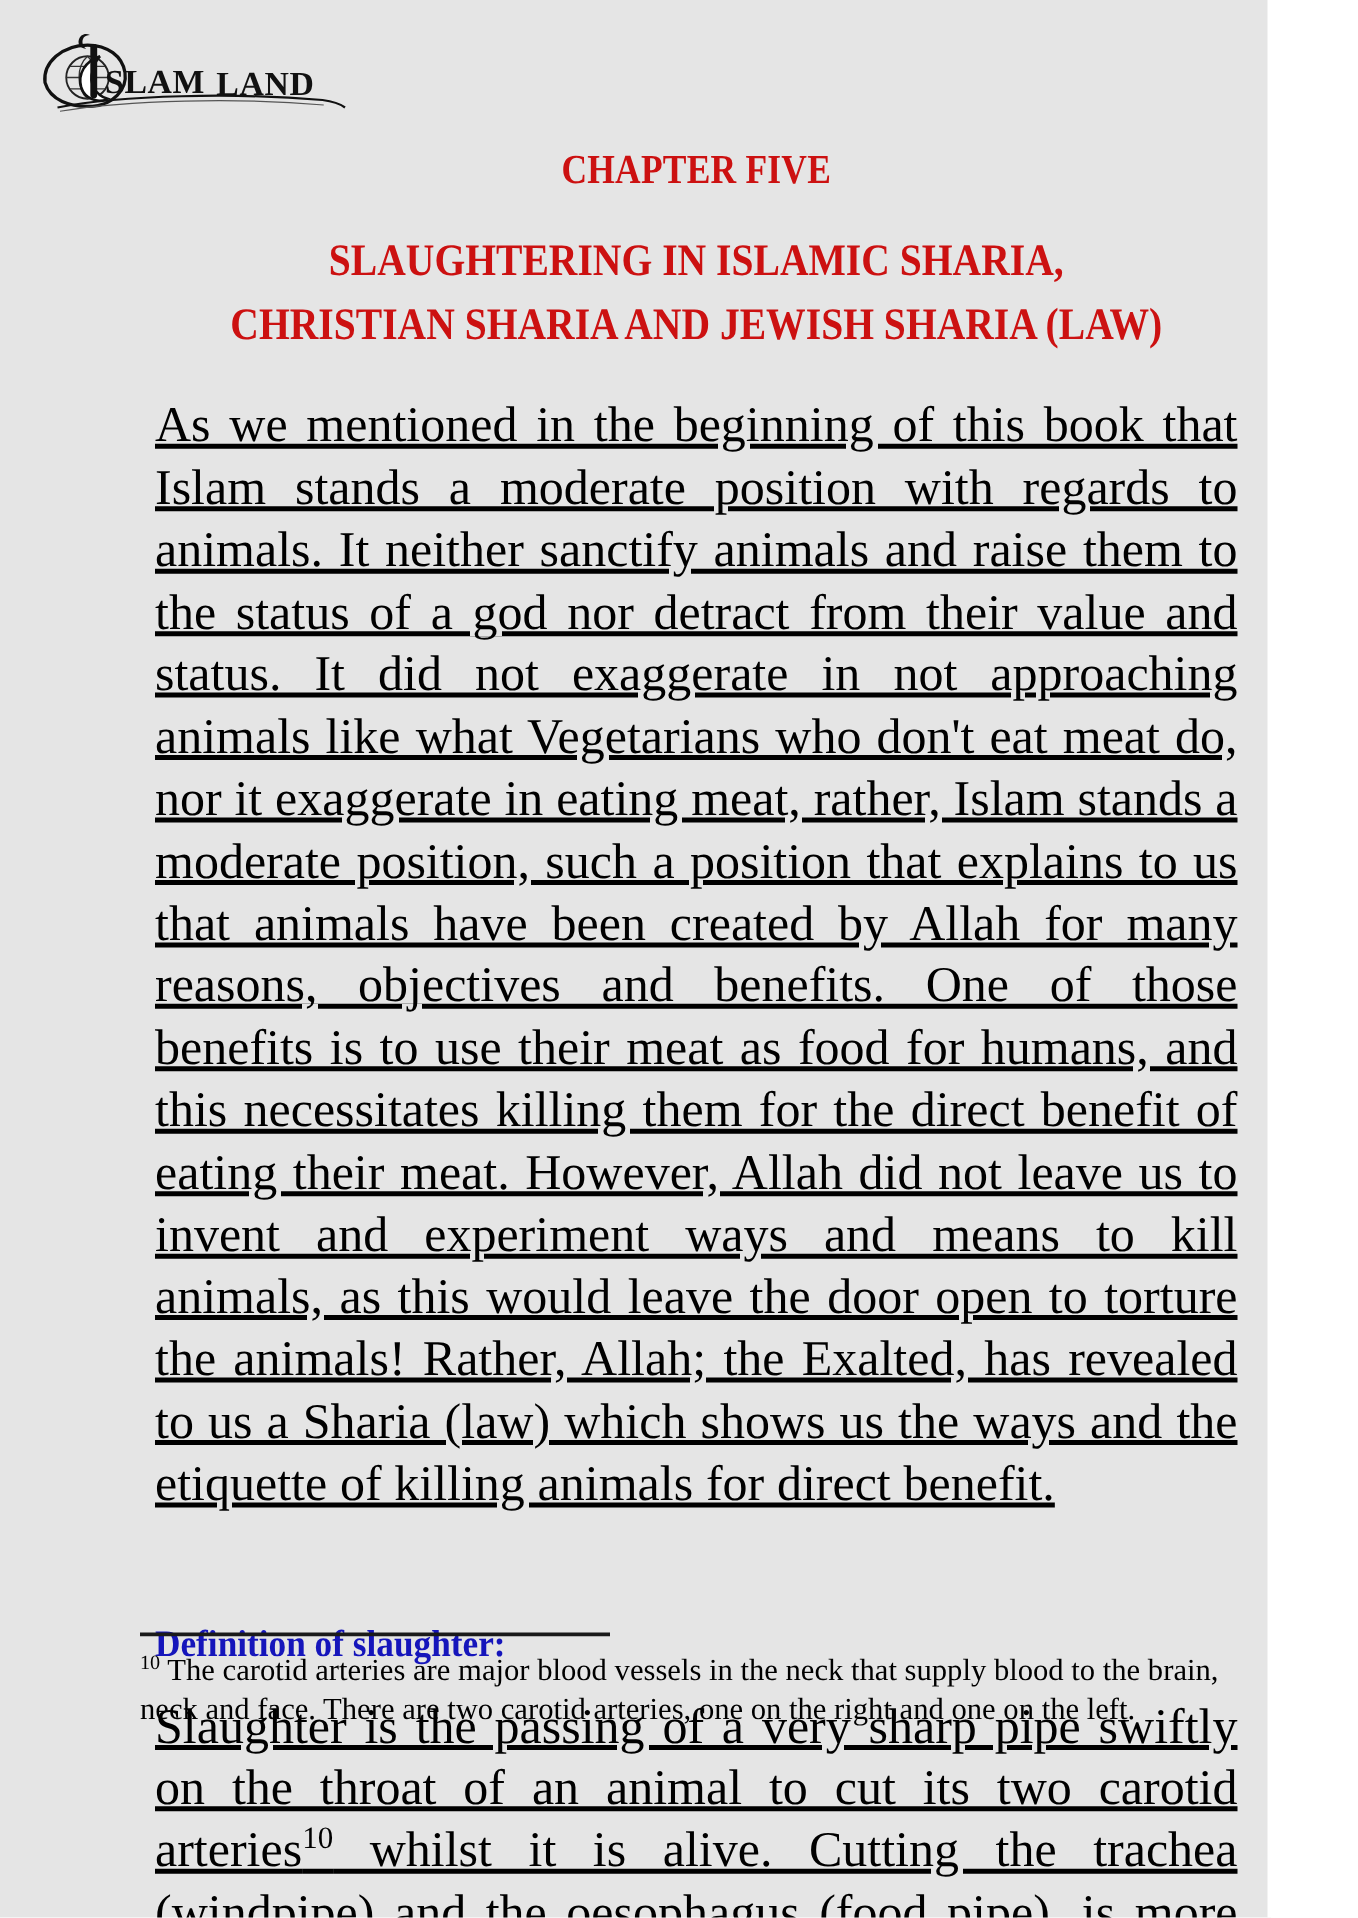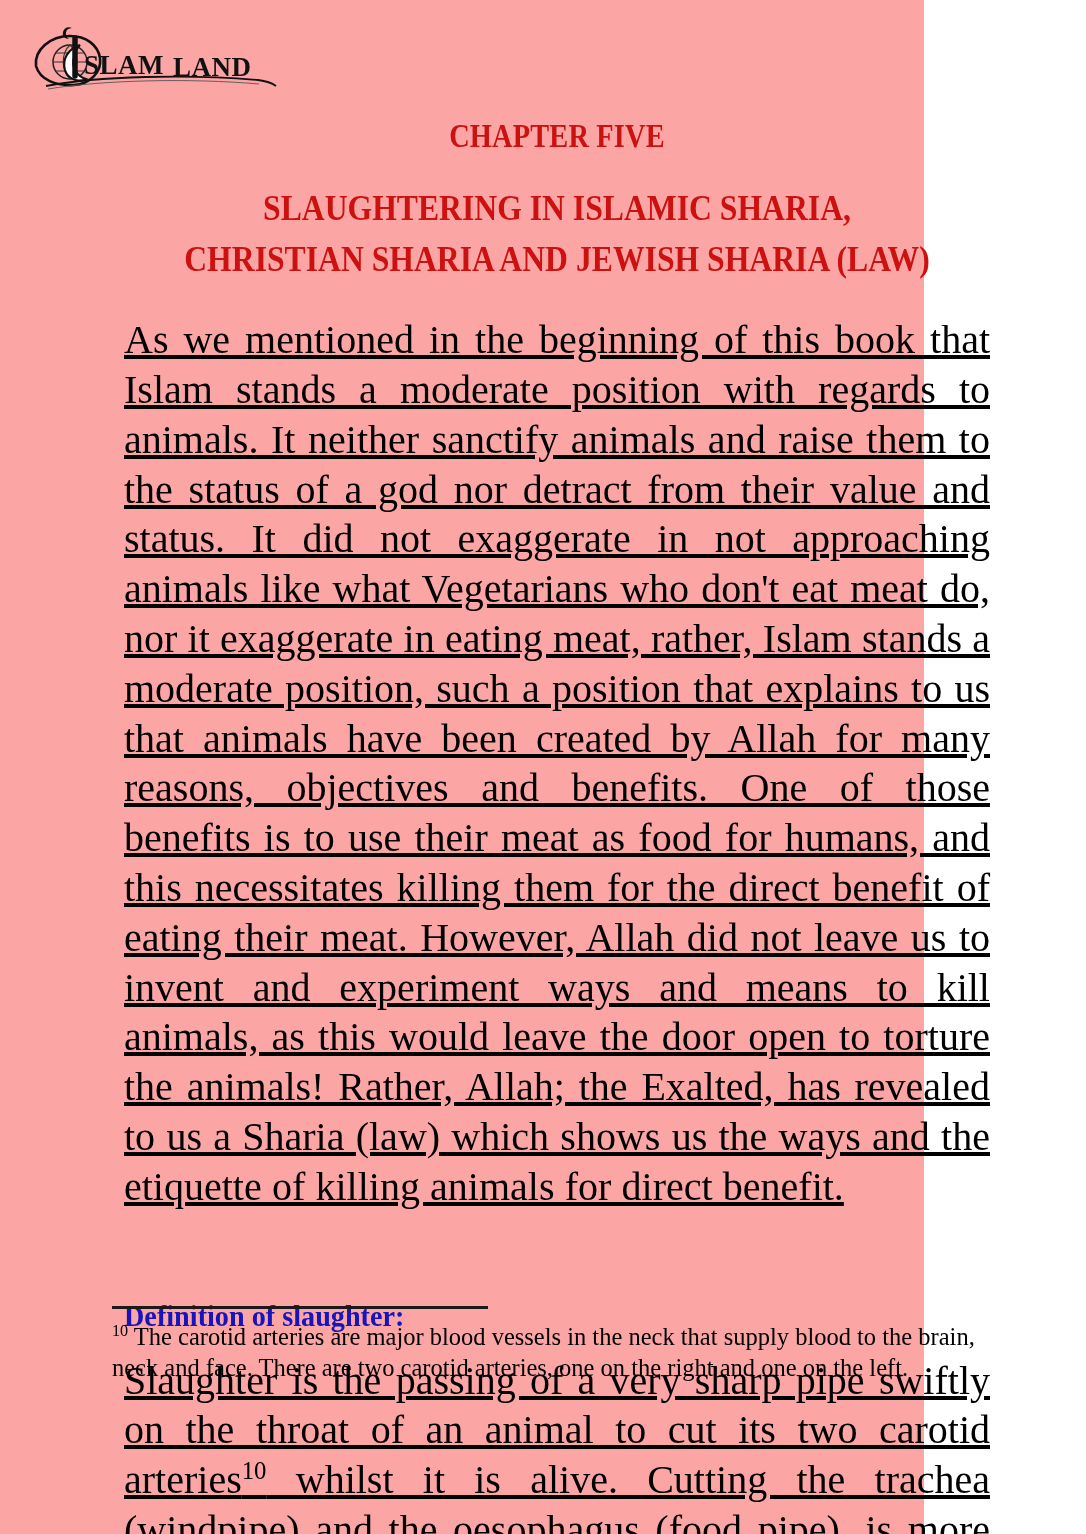"SLAM" .page { background: #fca5a5 -> #e5e5e5; width: 924px -> 1014px }
